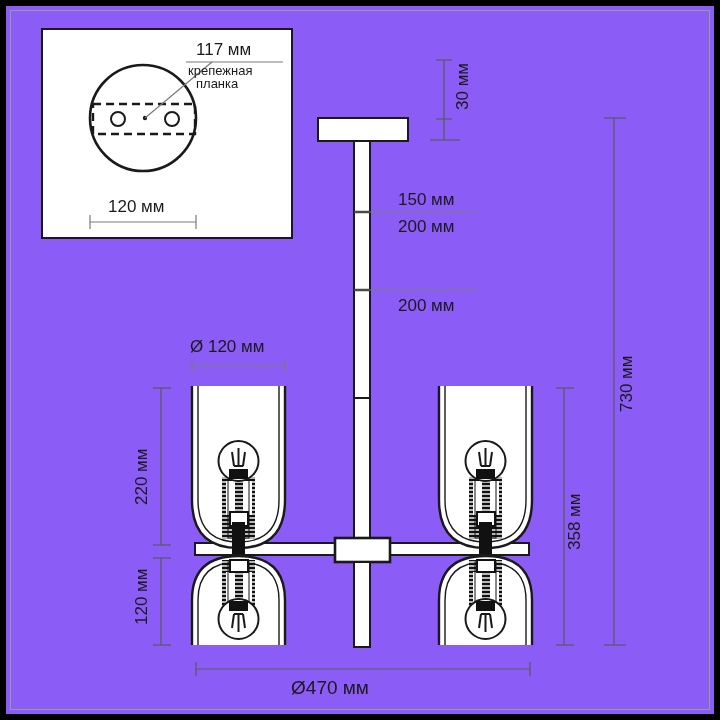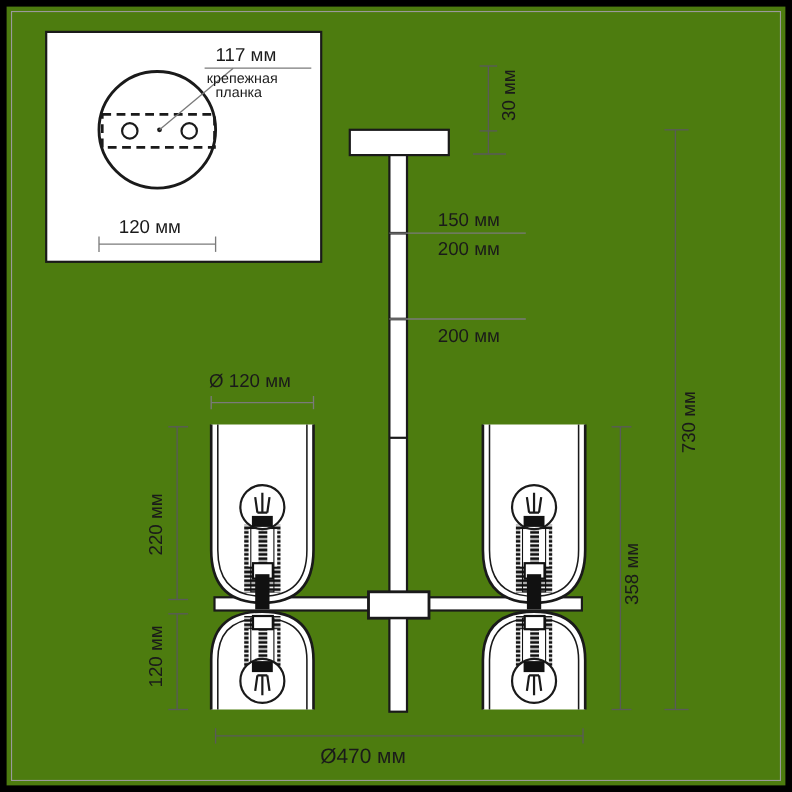"117 мм" #stage { background: #4d7c0f -> #8b5cf6 }
